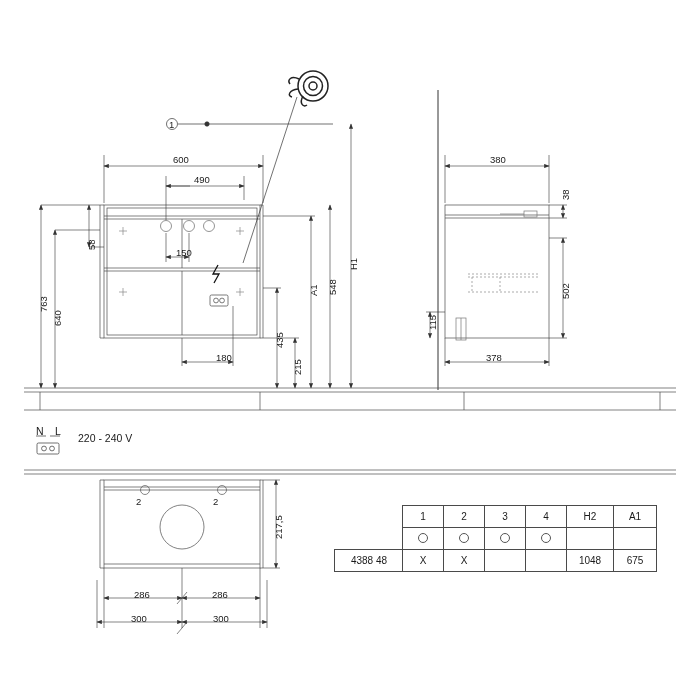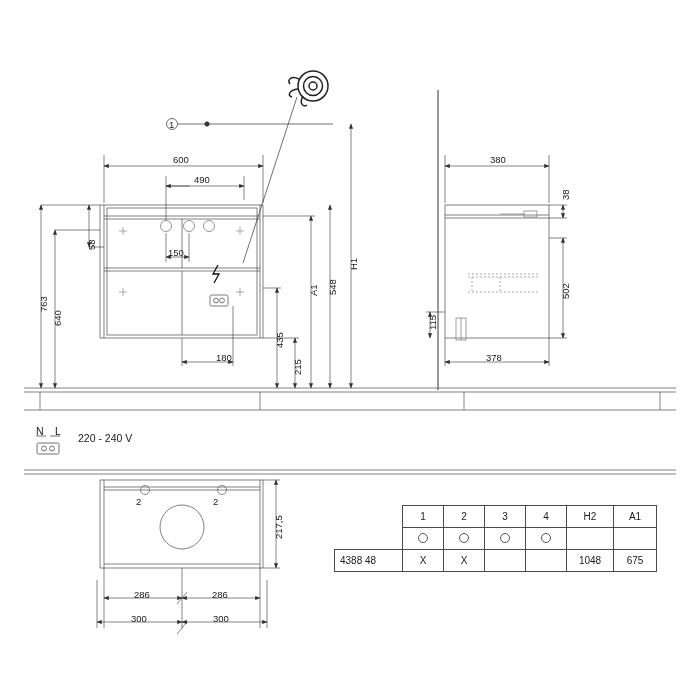"150" div.lbl { left: 168px -> 176px }
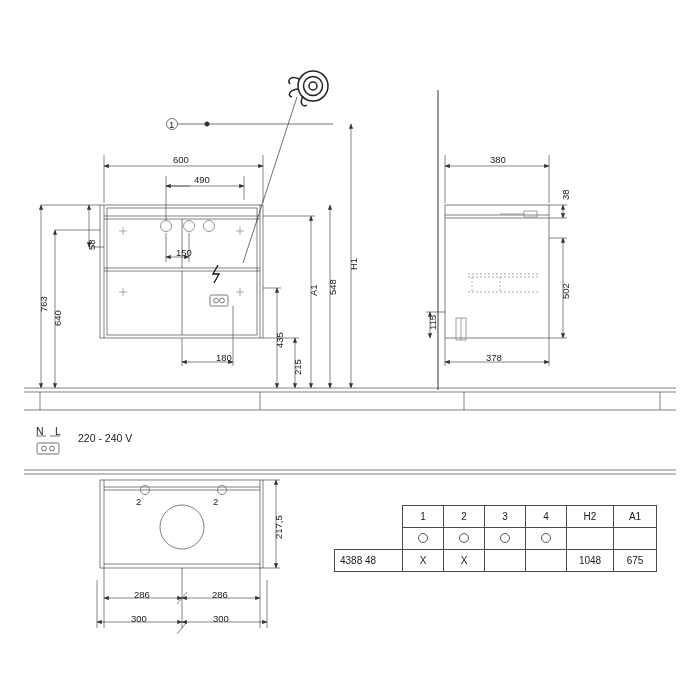"4388 48" .tbl td.code { text-align: left -> center }
